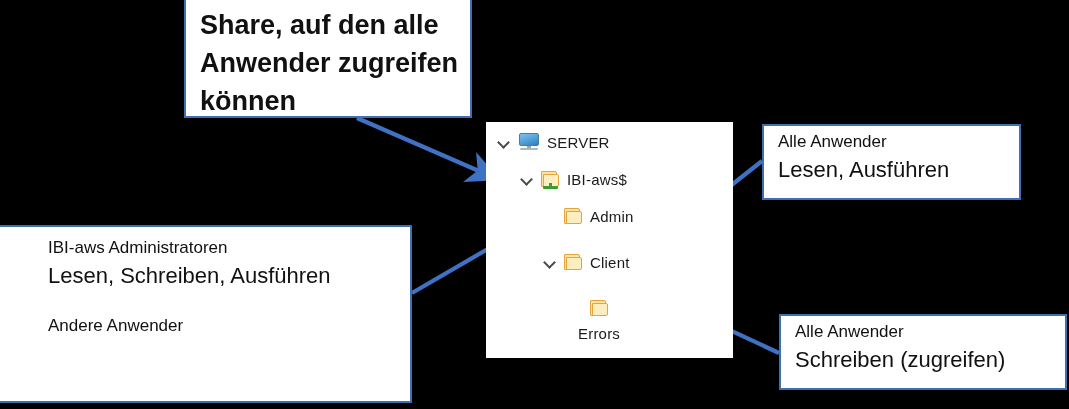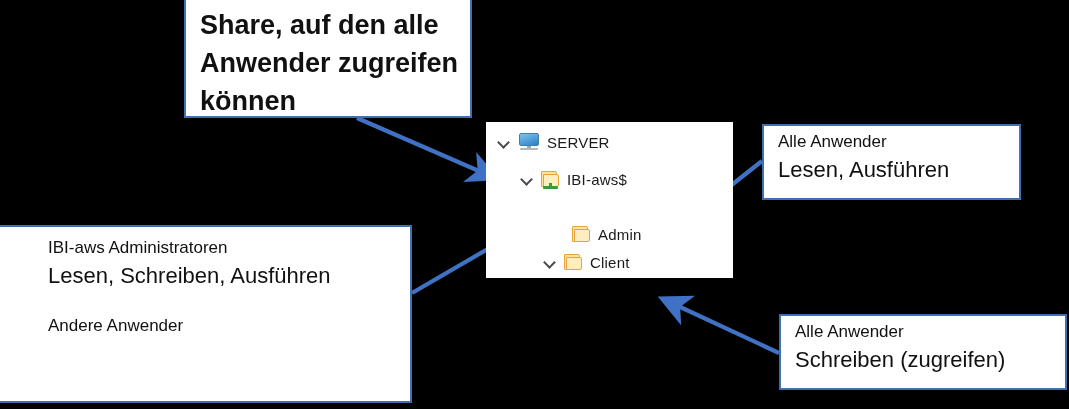"SERVER" #tree-panel { height: 156px -> 236px }
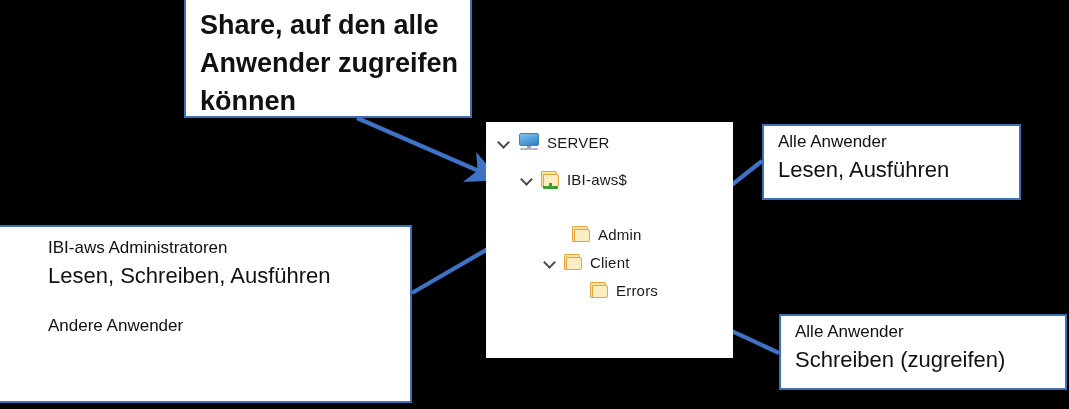"Admin" #row-admin { left: 64px -> 56px; margin-top: 18px -> none }
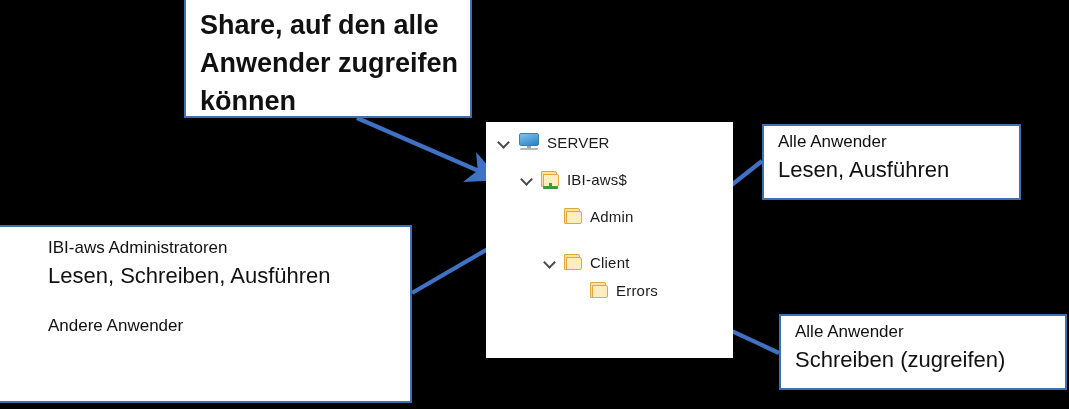"Errors" #row-errors { flex-direction: none -> column; left: 82px -> 92px }
